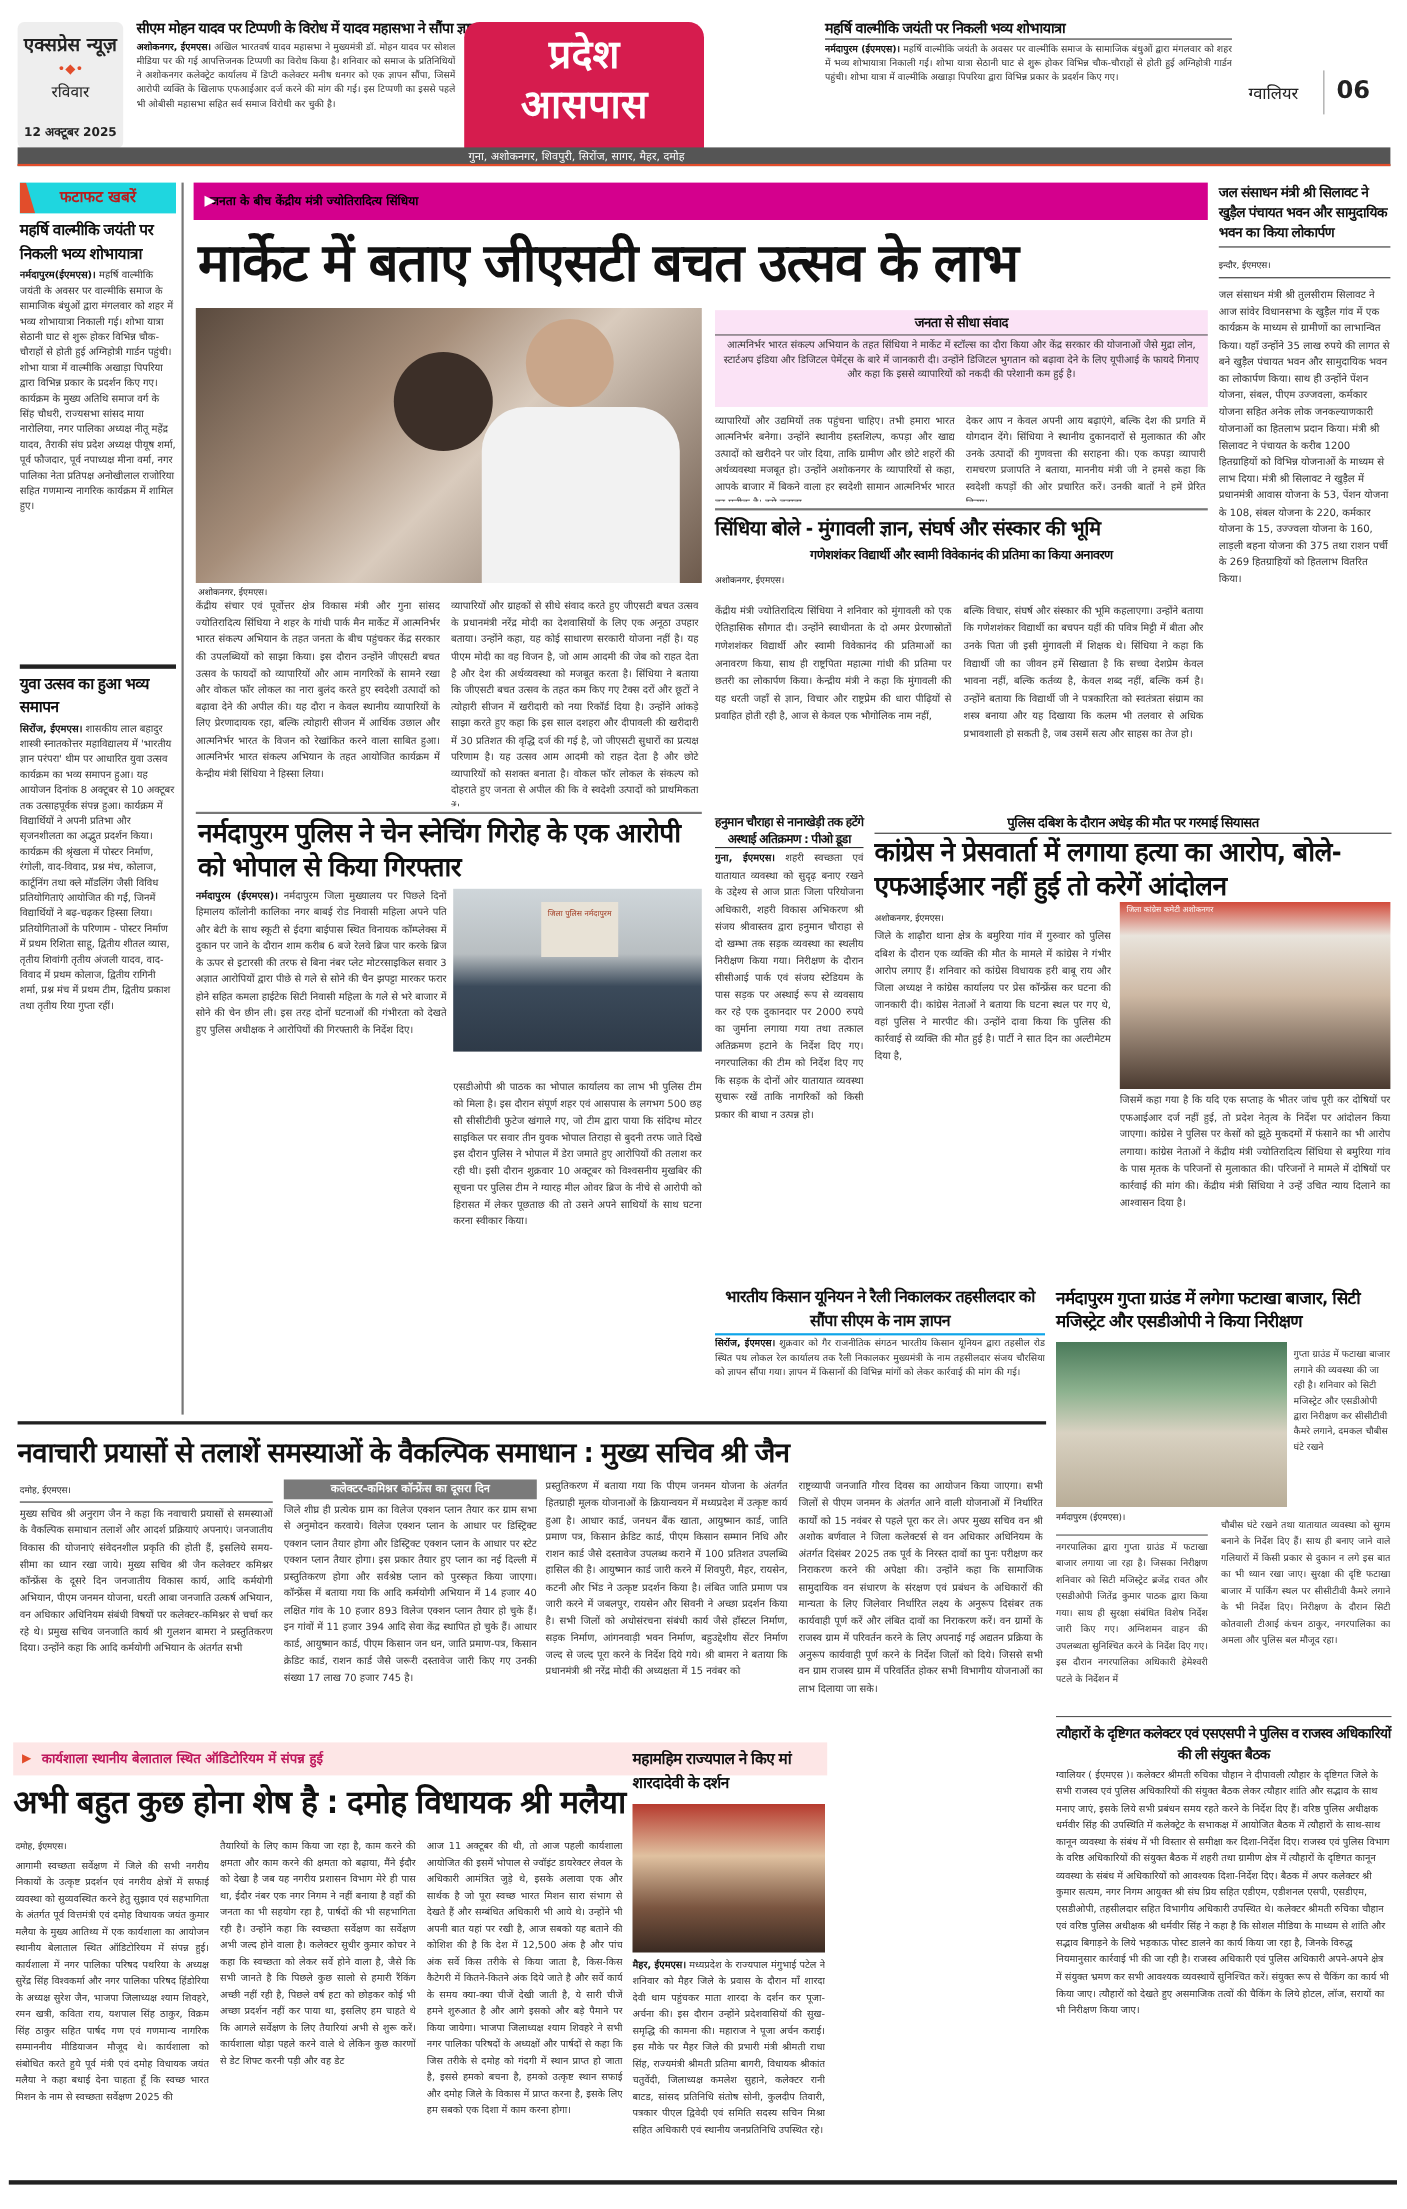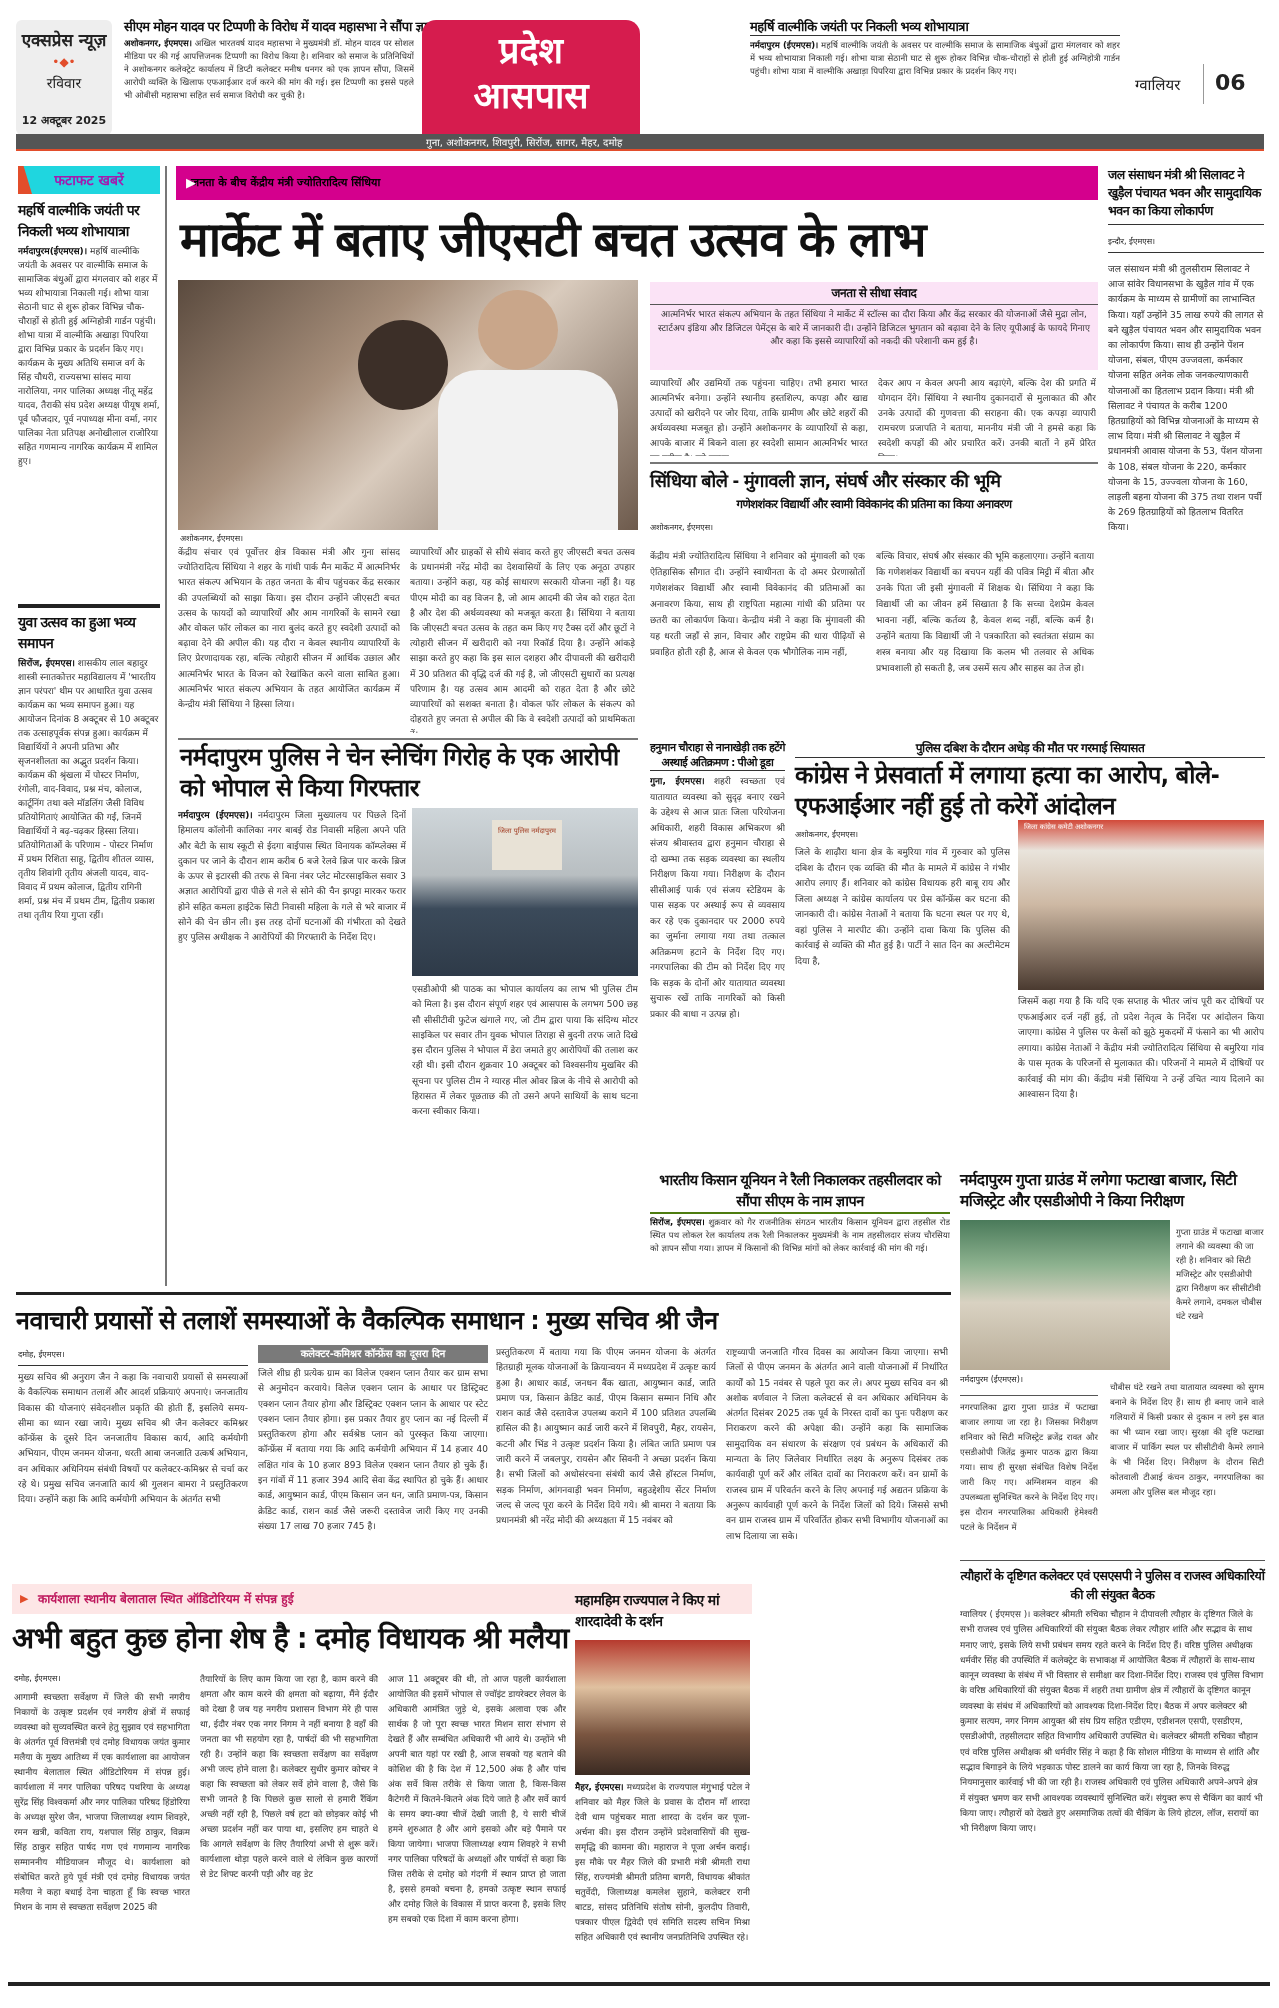"फटाफट खबरें" #fatafat { color: #a21caf -> #b91c1c }
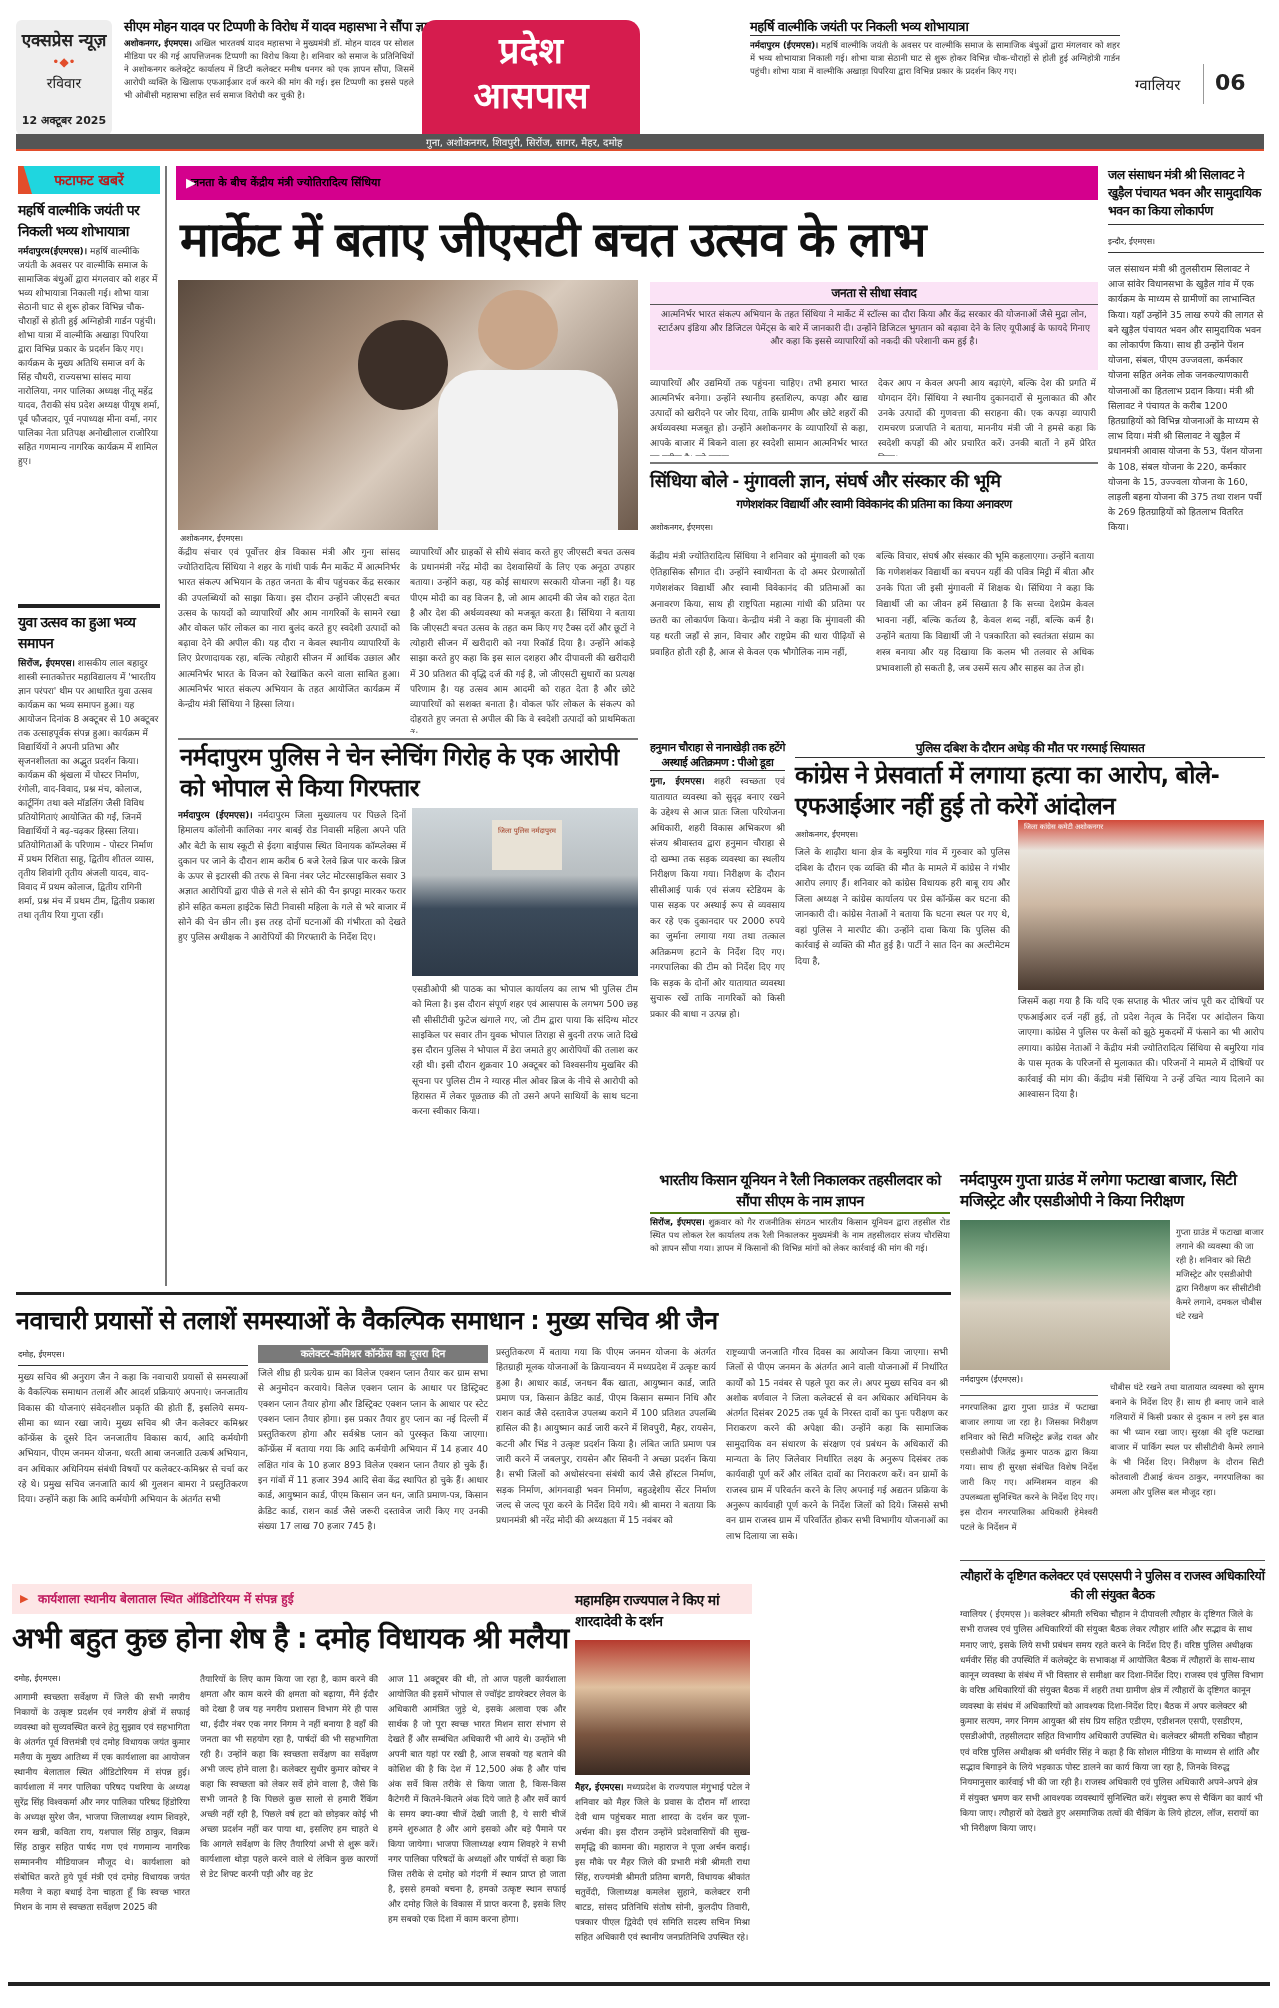"जिला पुलिस नर्मदापुरम" div.abs { height: 168px -> 148px }
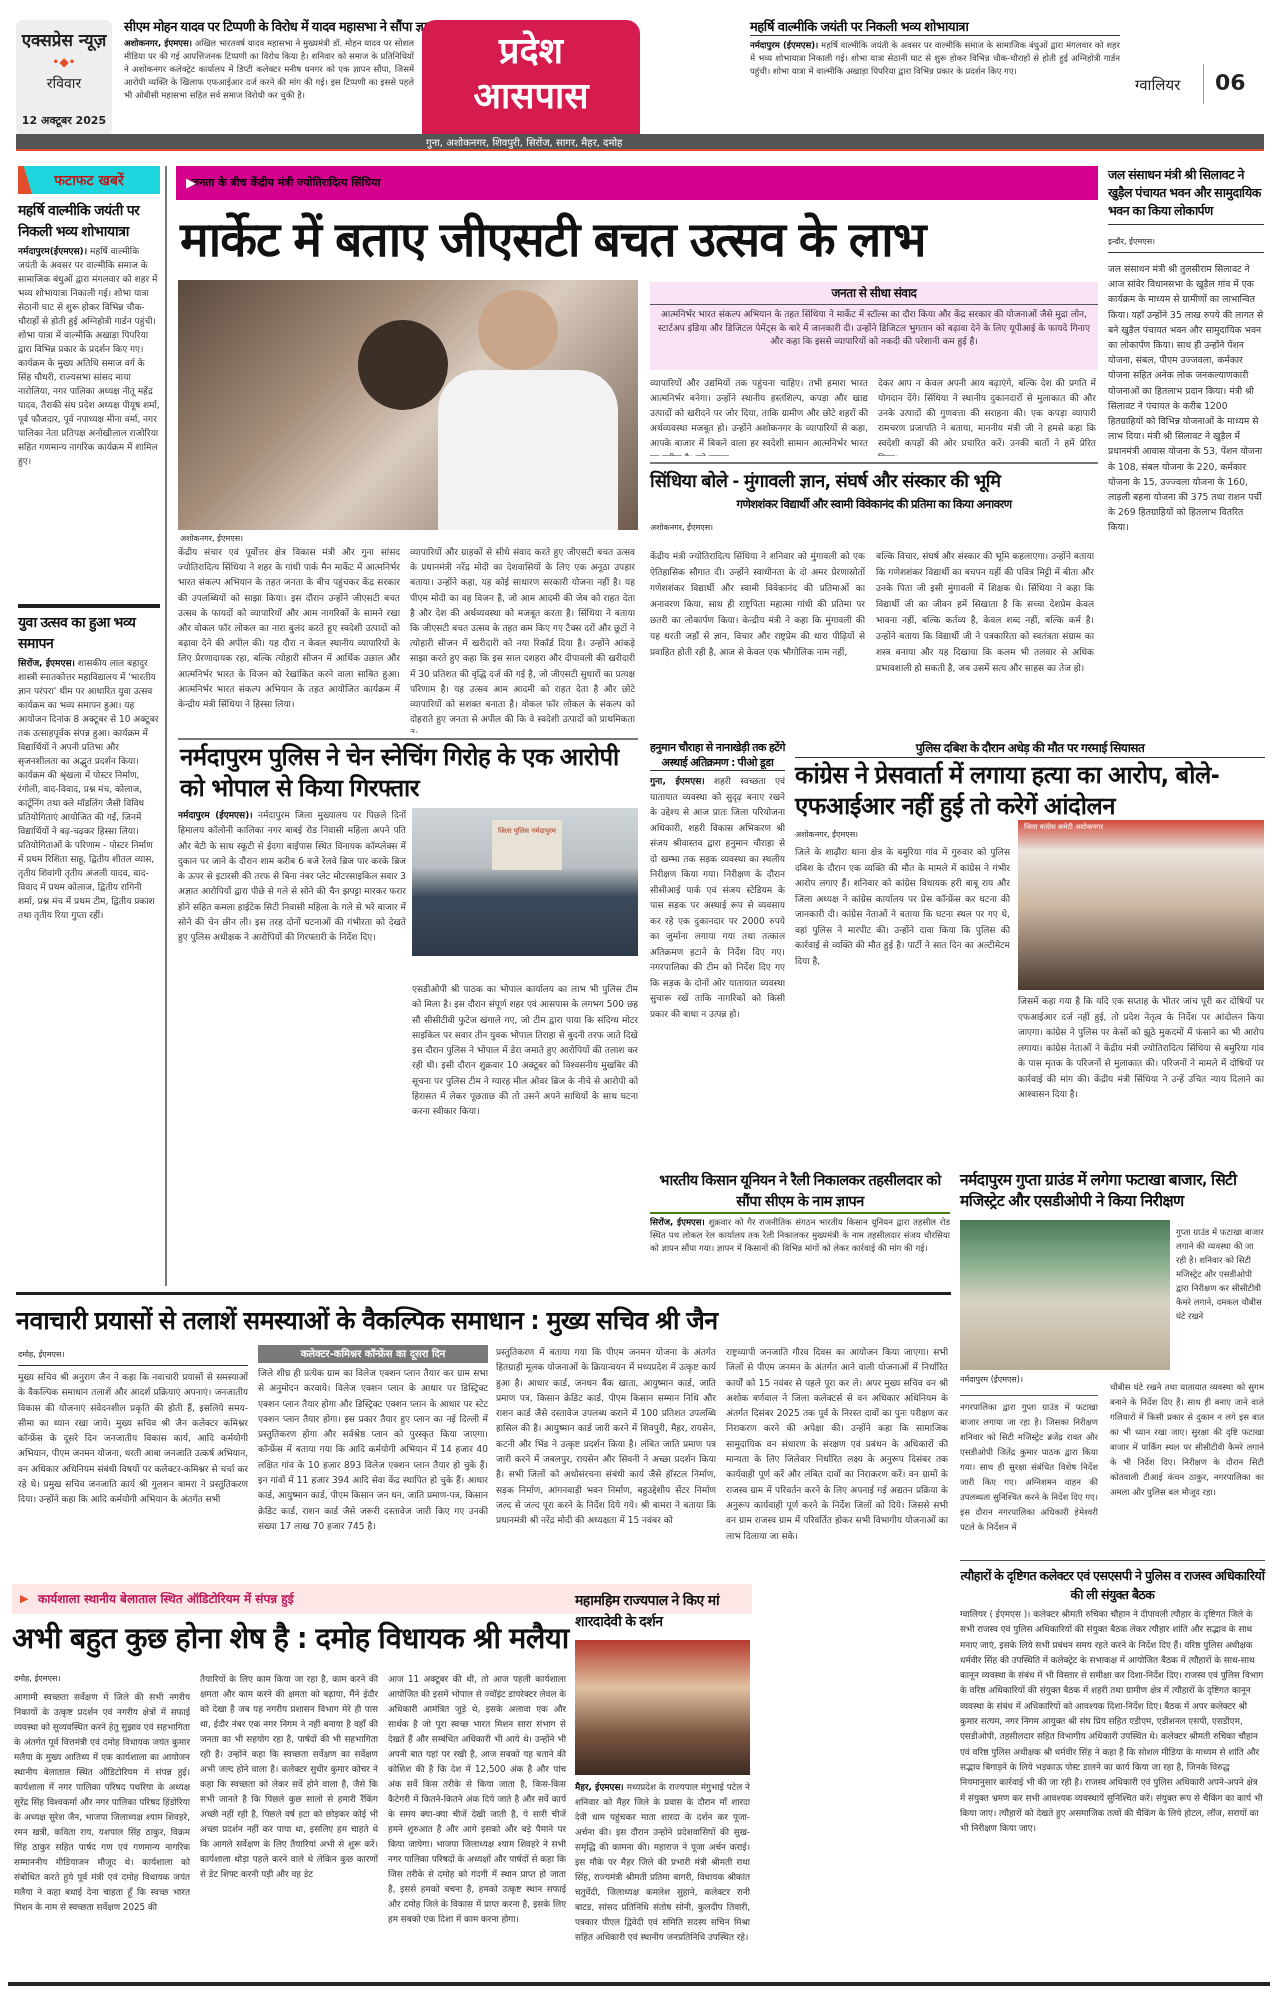"भारतीय किसान यूनियन ने रैली" div.abs { border-bottom: 2px solid #4d7c0f -> 2px solid #0ea5e9 }
